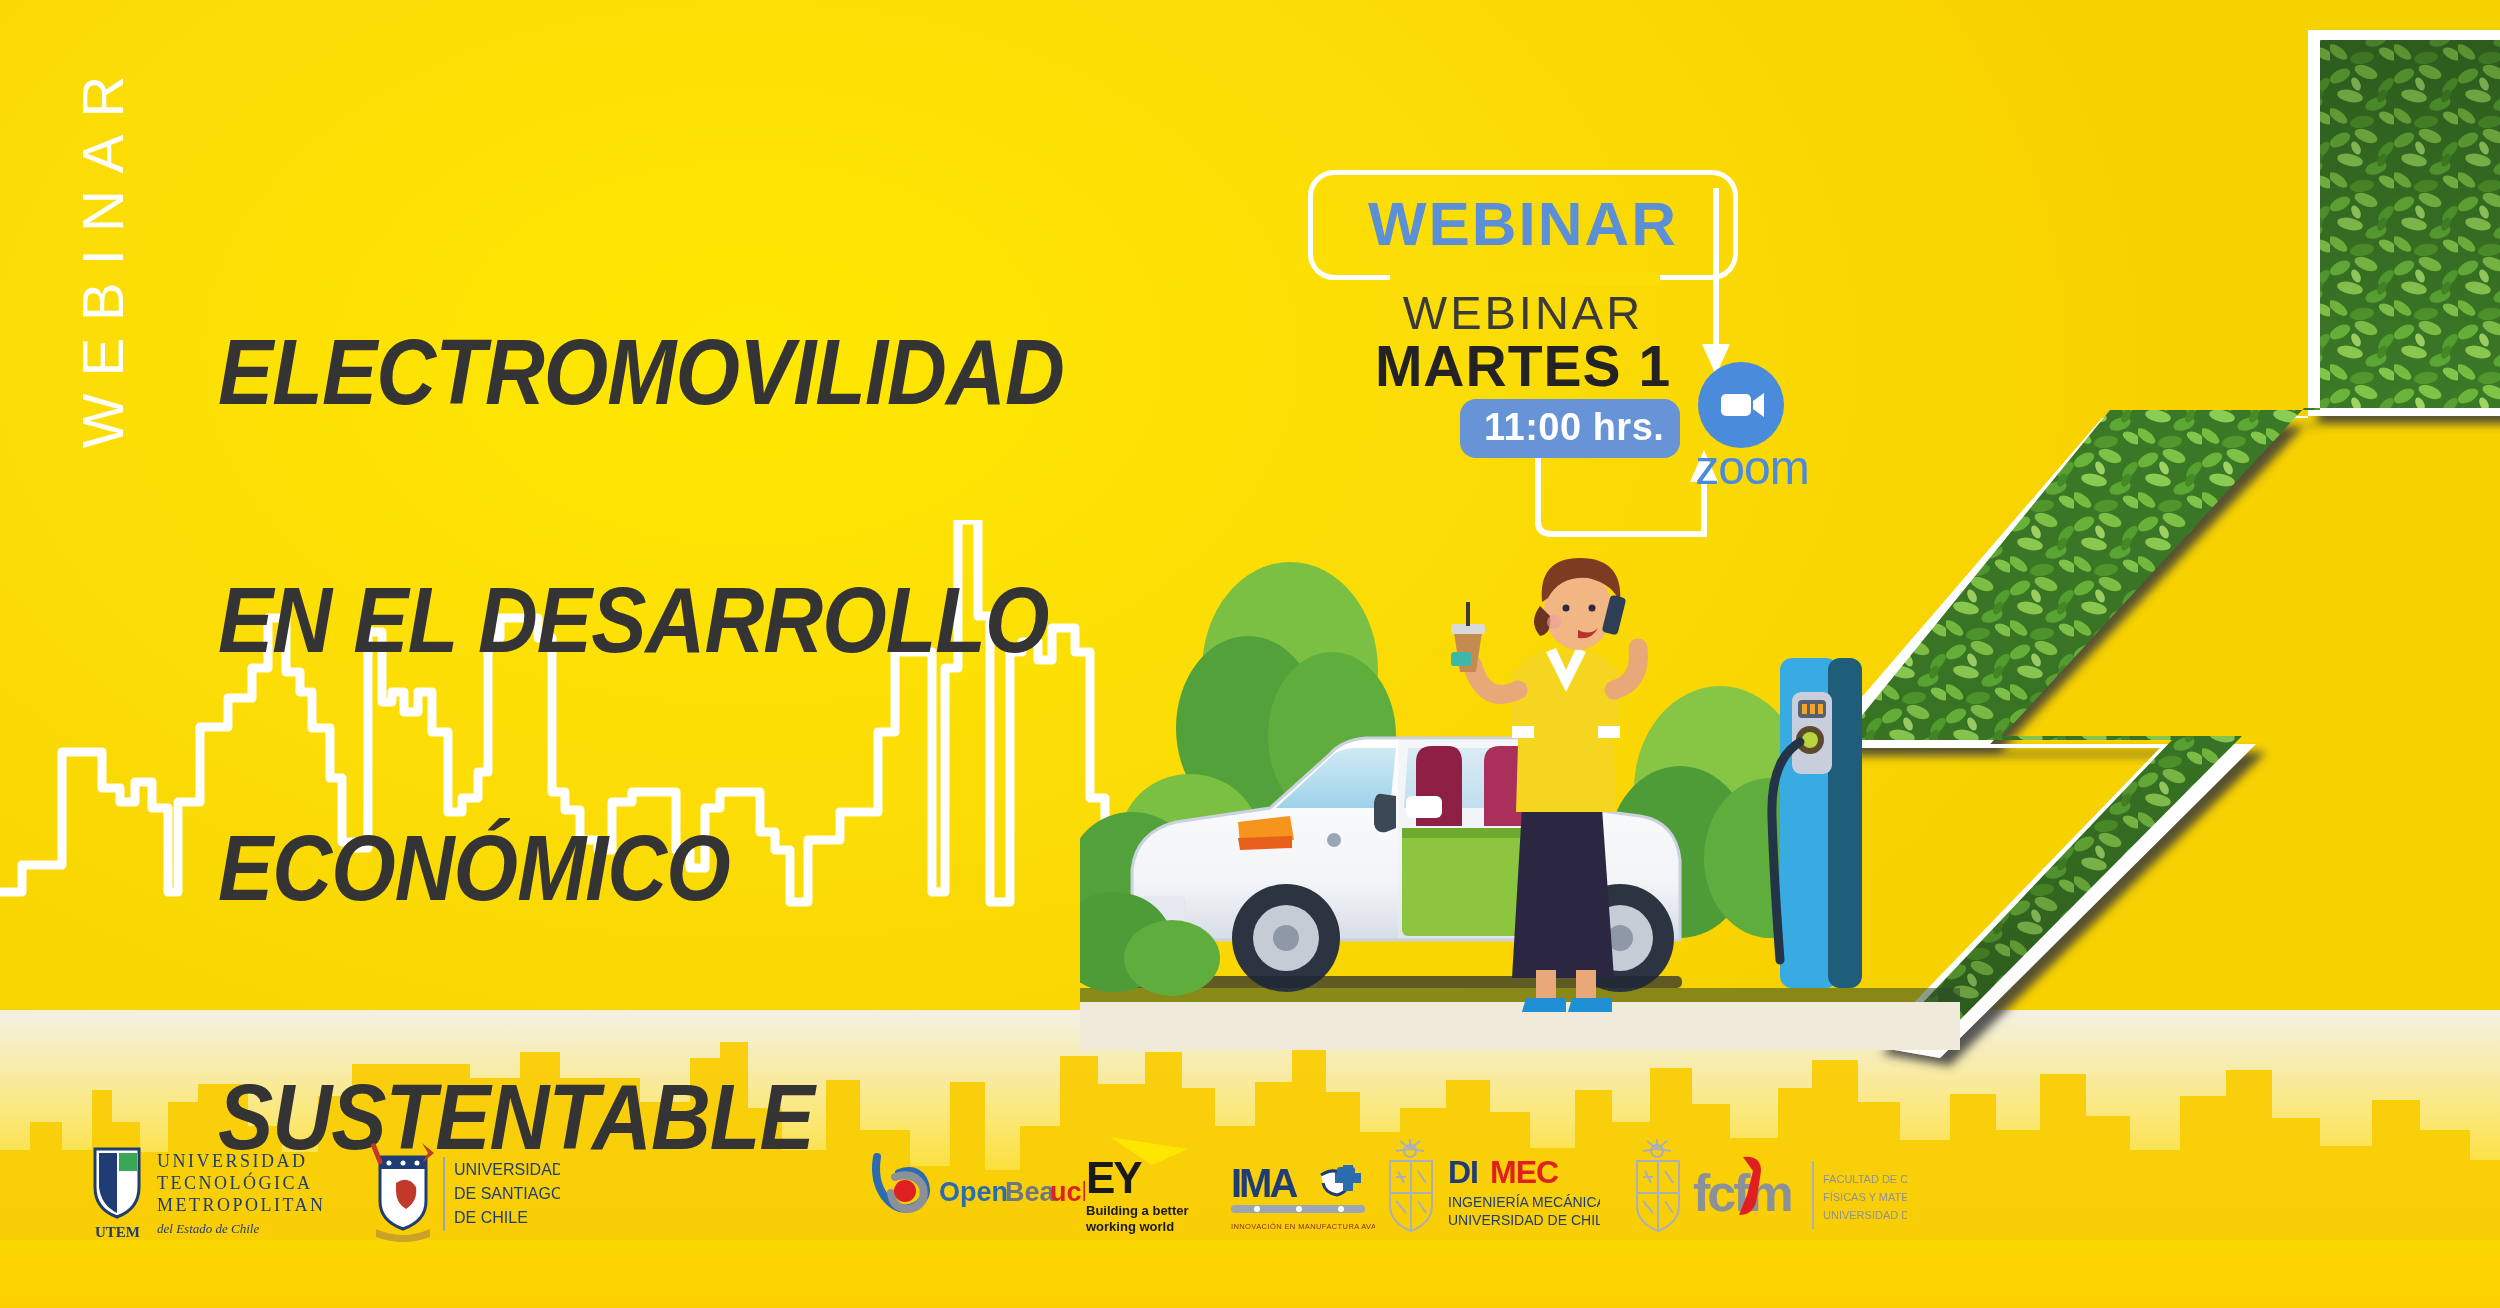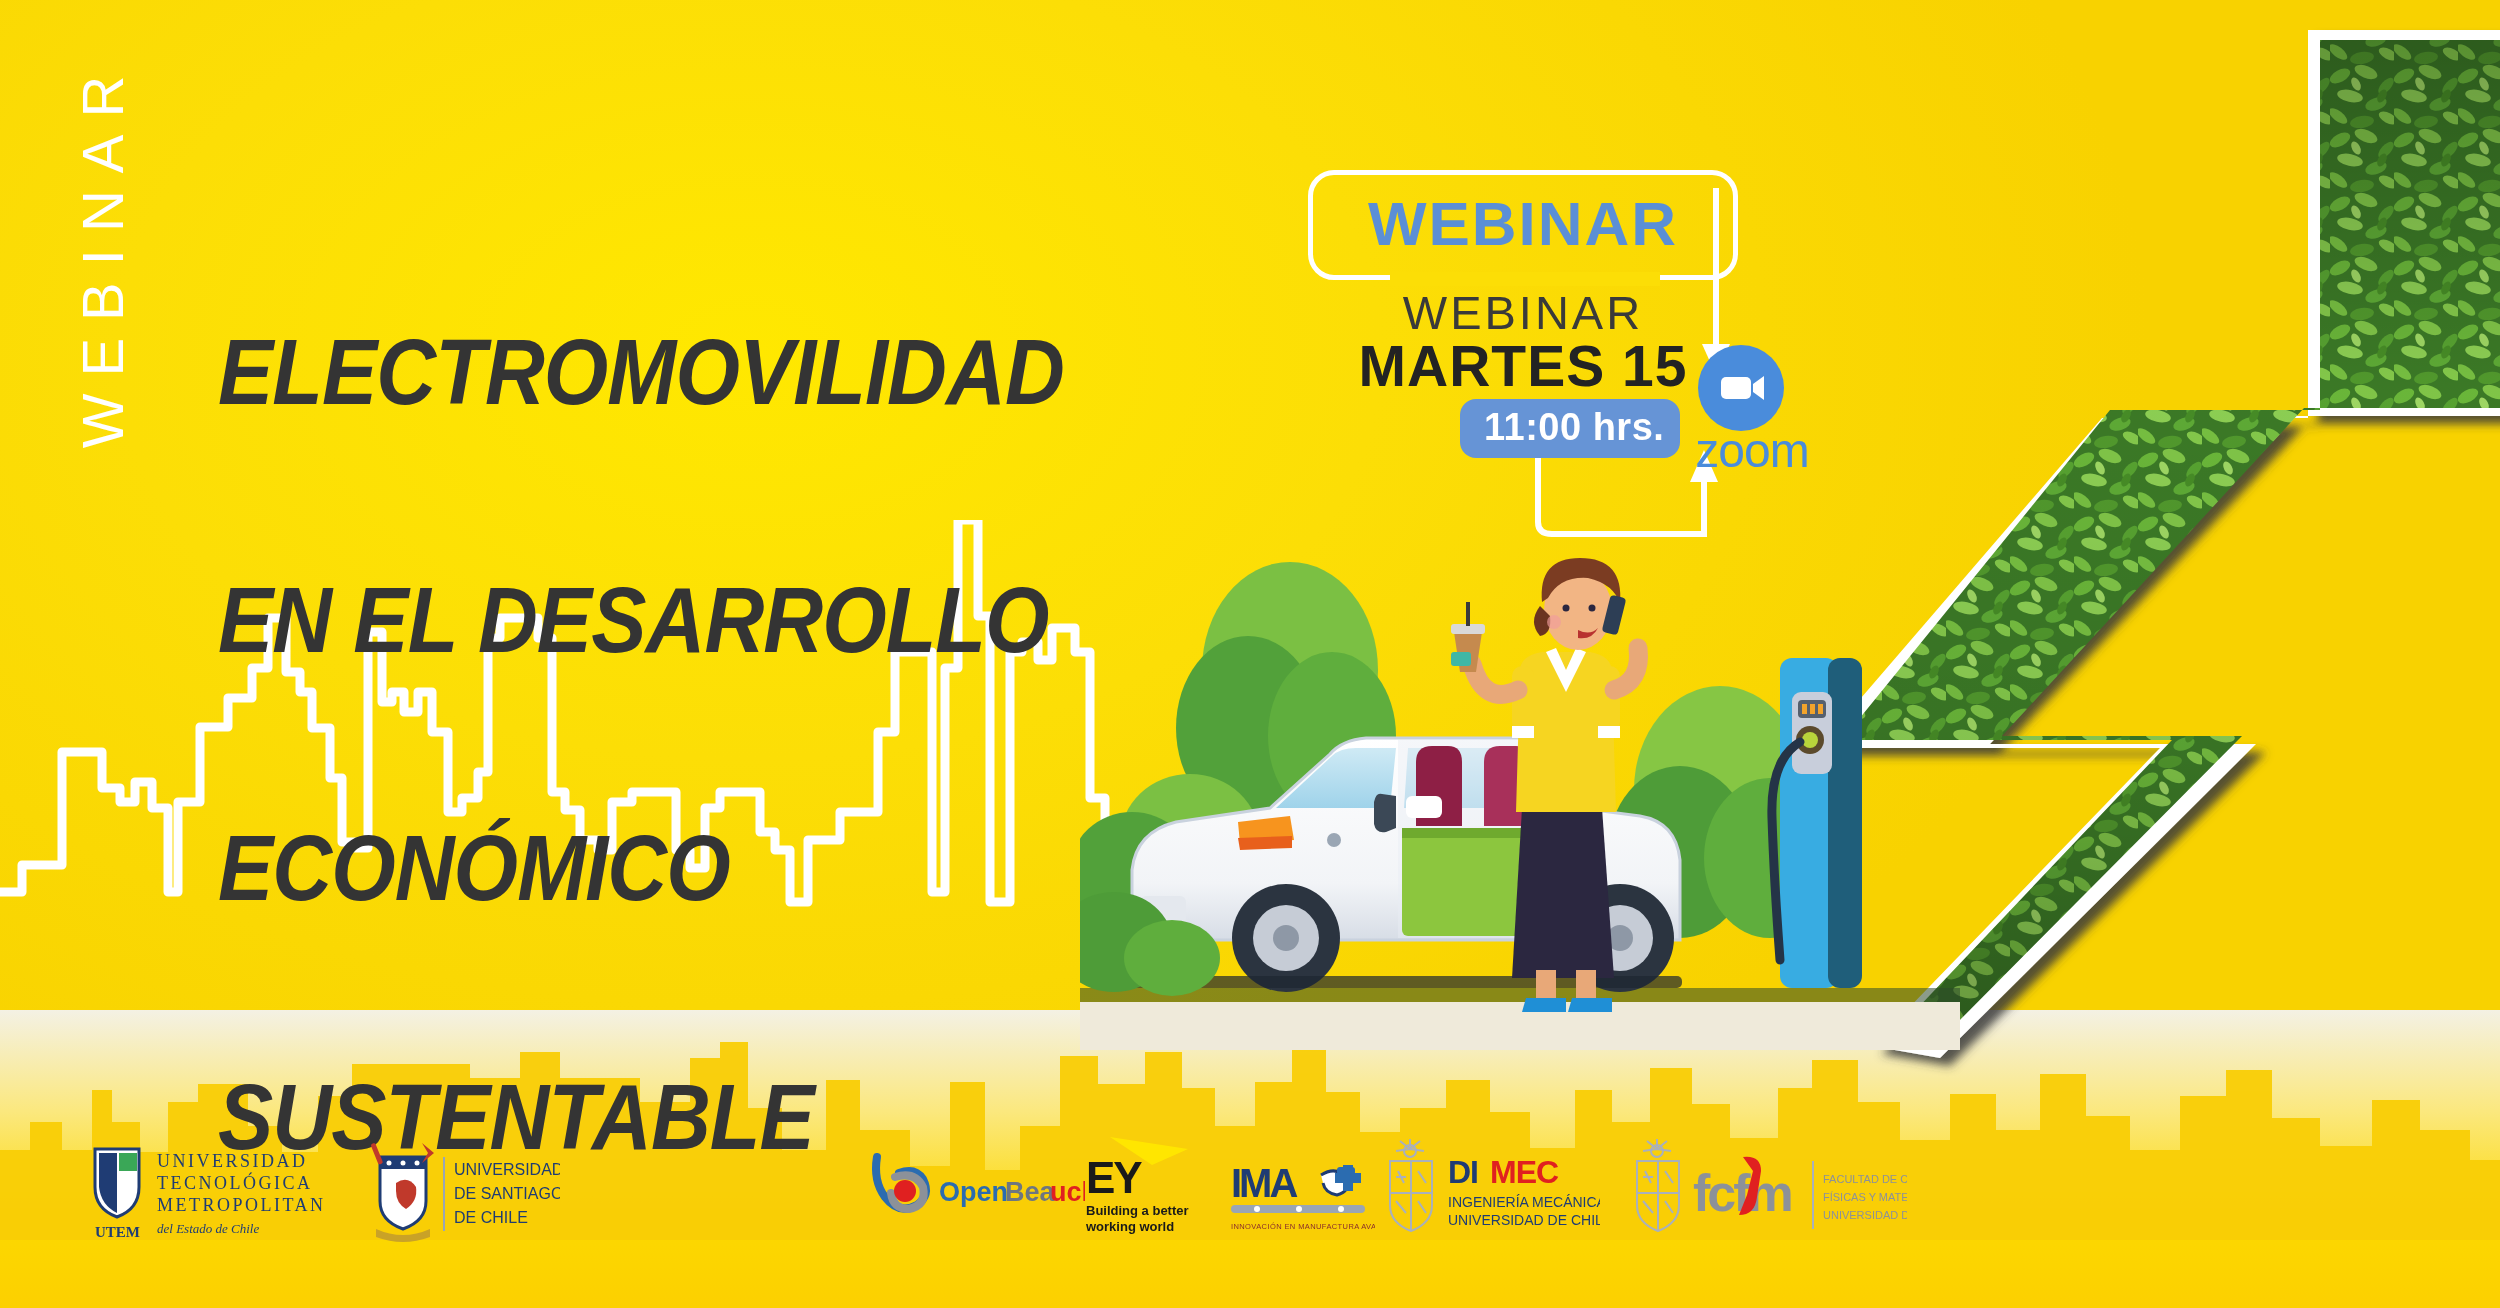"MARTES 15" div.martes { text: 15 -> 1 }
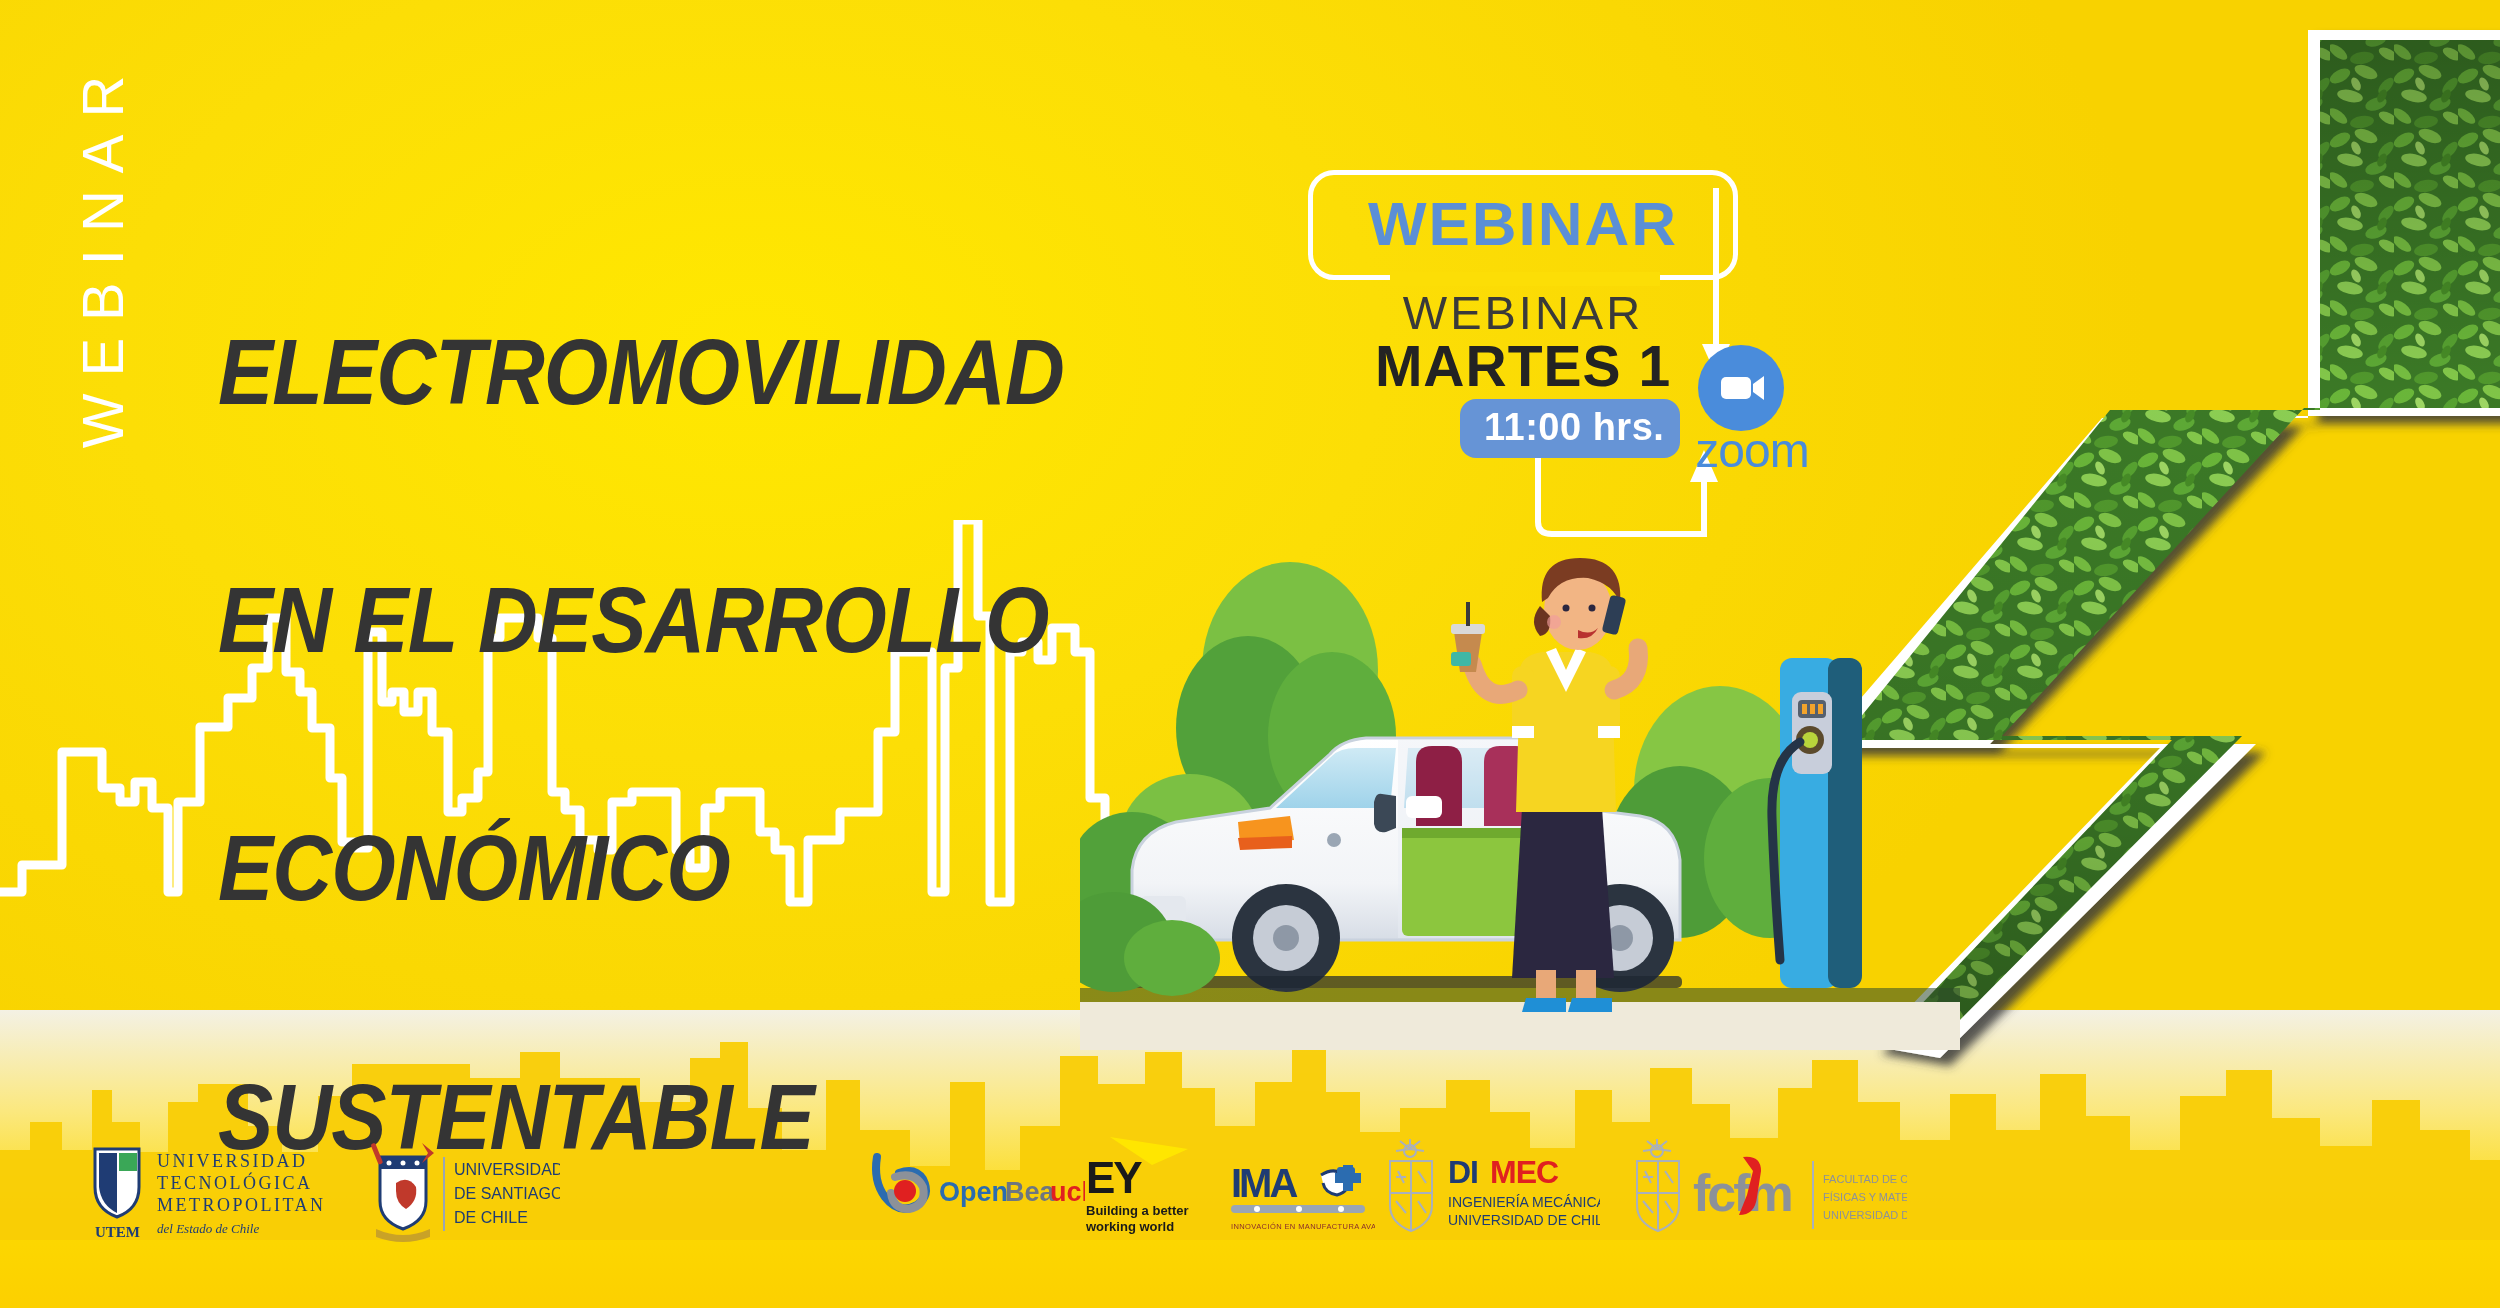"zoom" .zoom-badge { top: 345px -> 362px }
